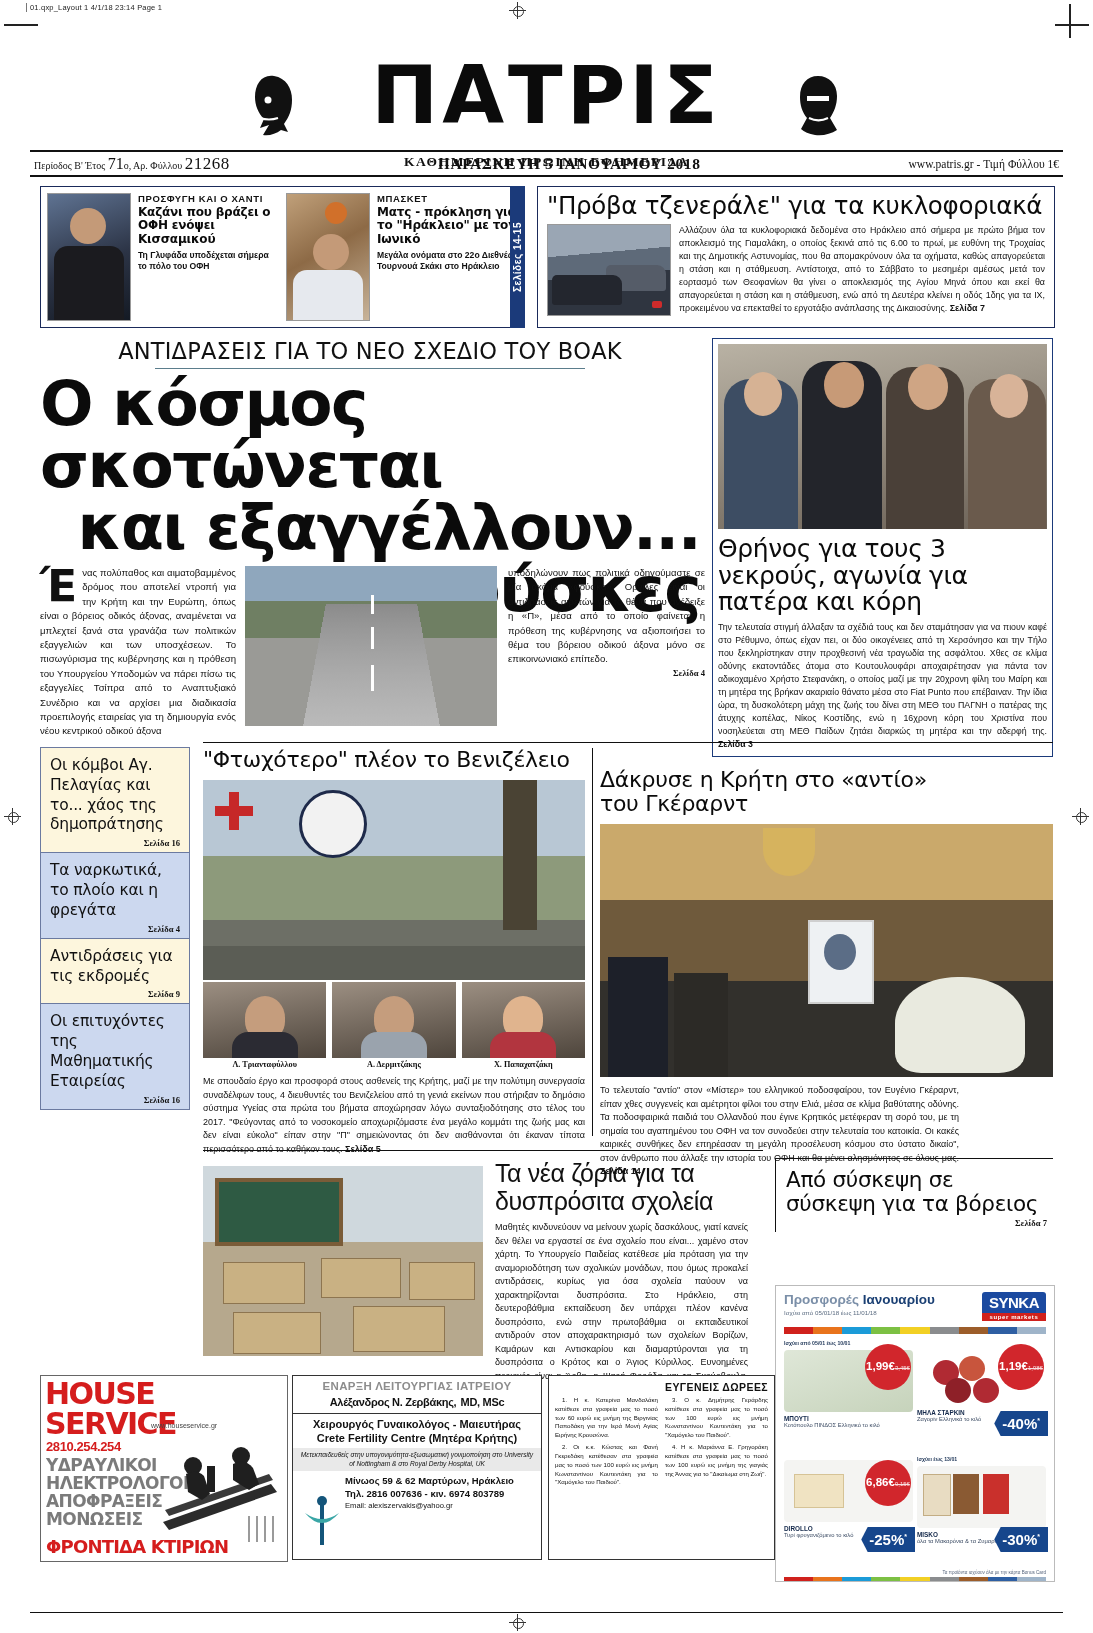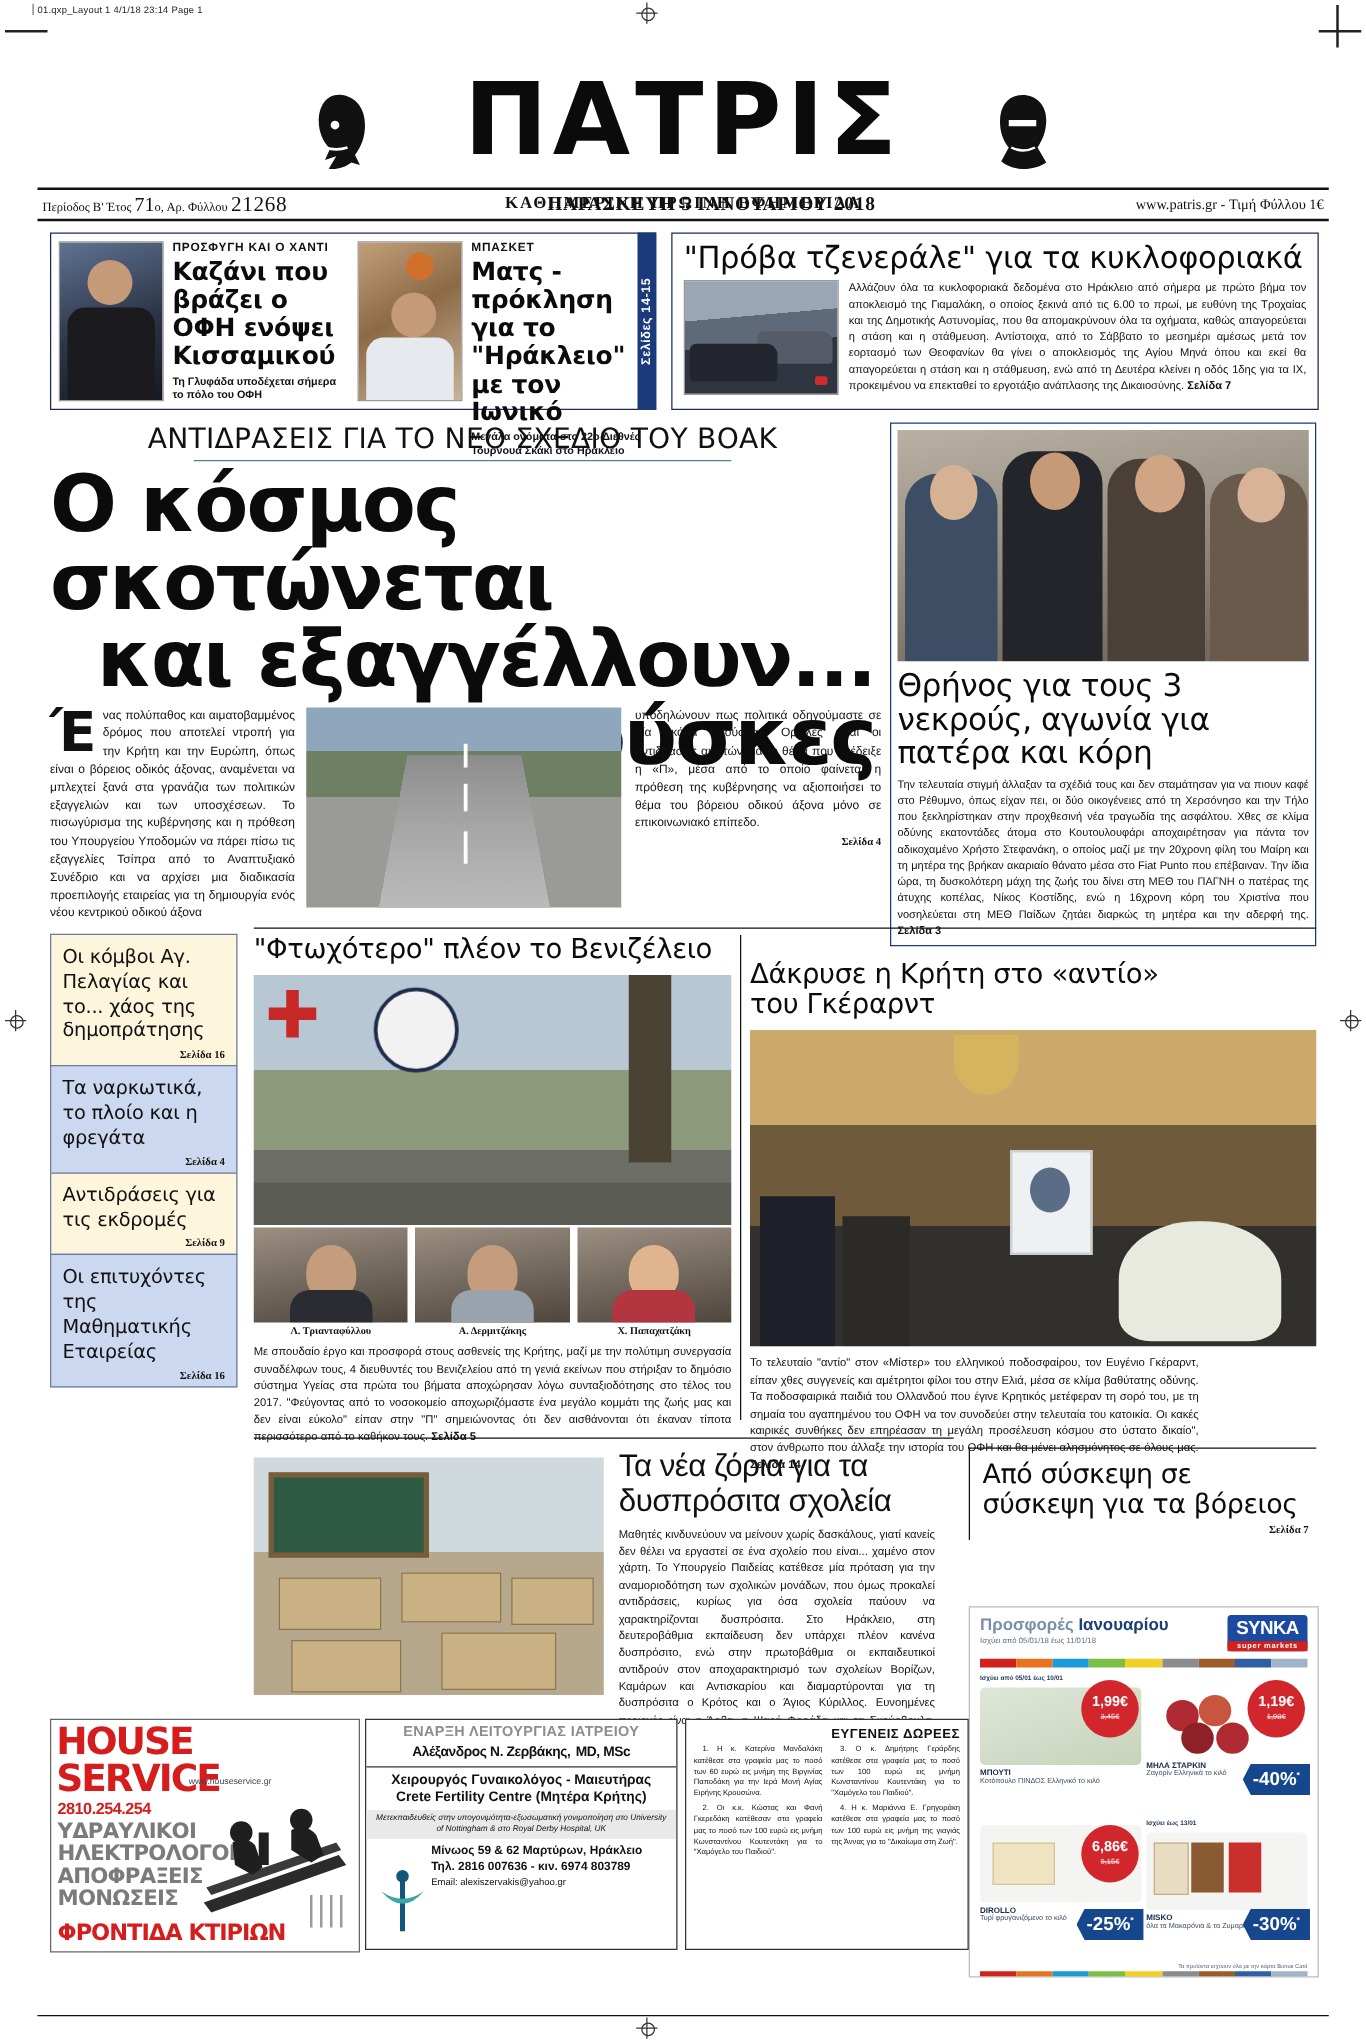"Καζάνι που βράζει ο ΟΦΗ" .sp-head { font-size: 20px -> 12px }
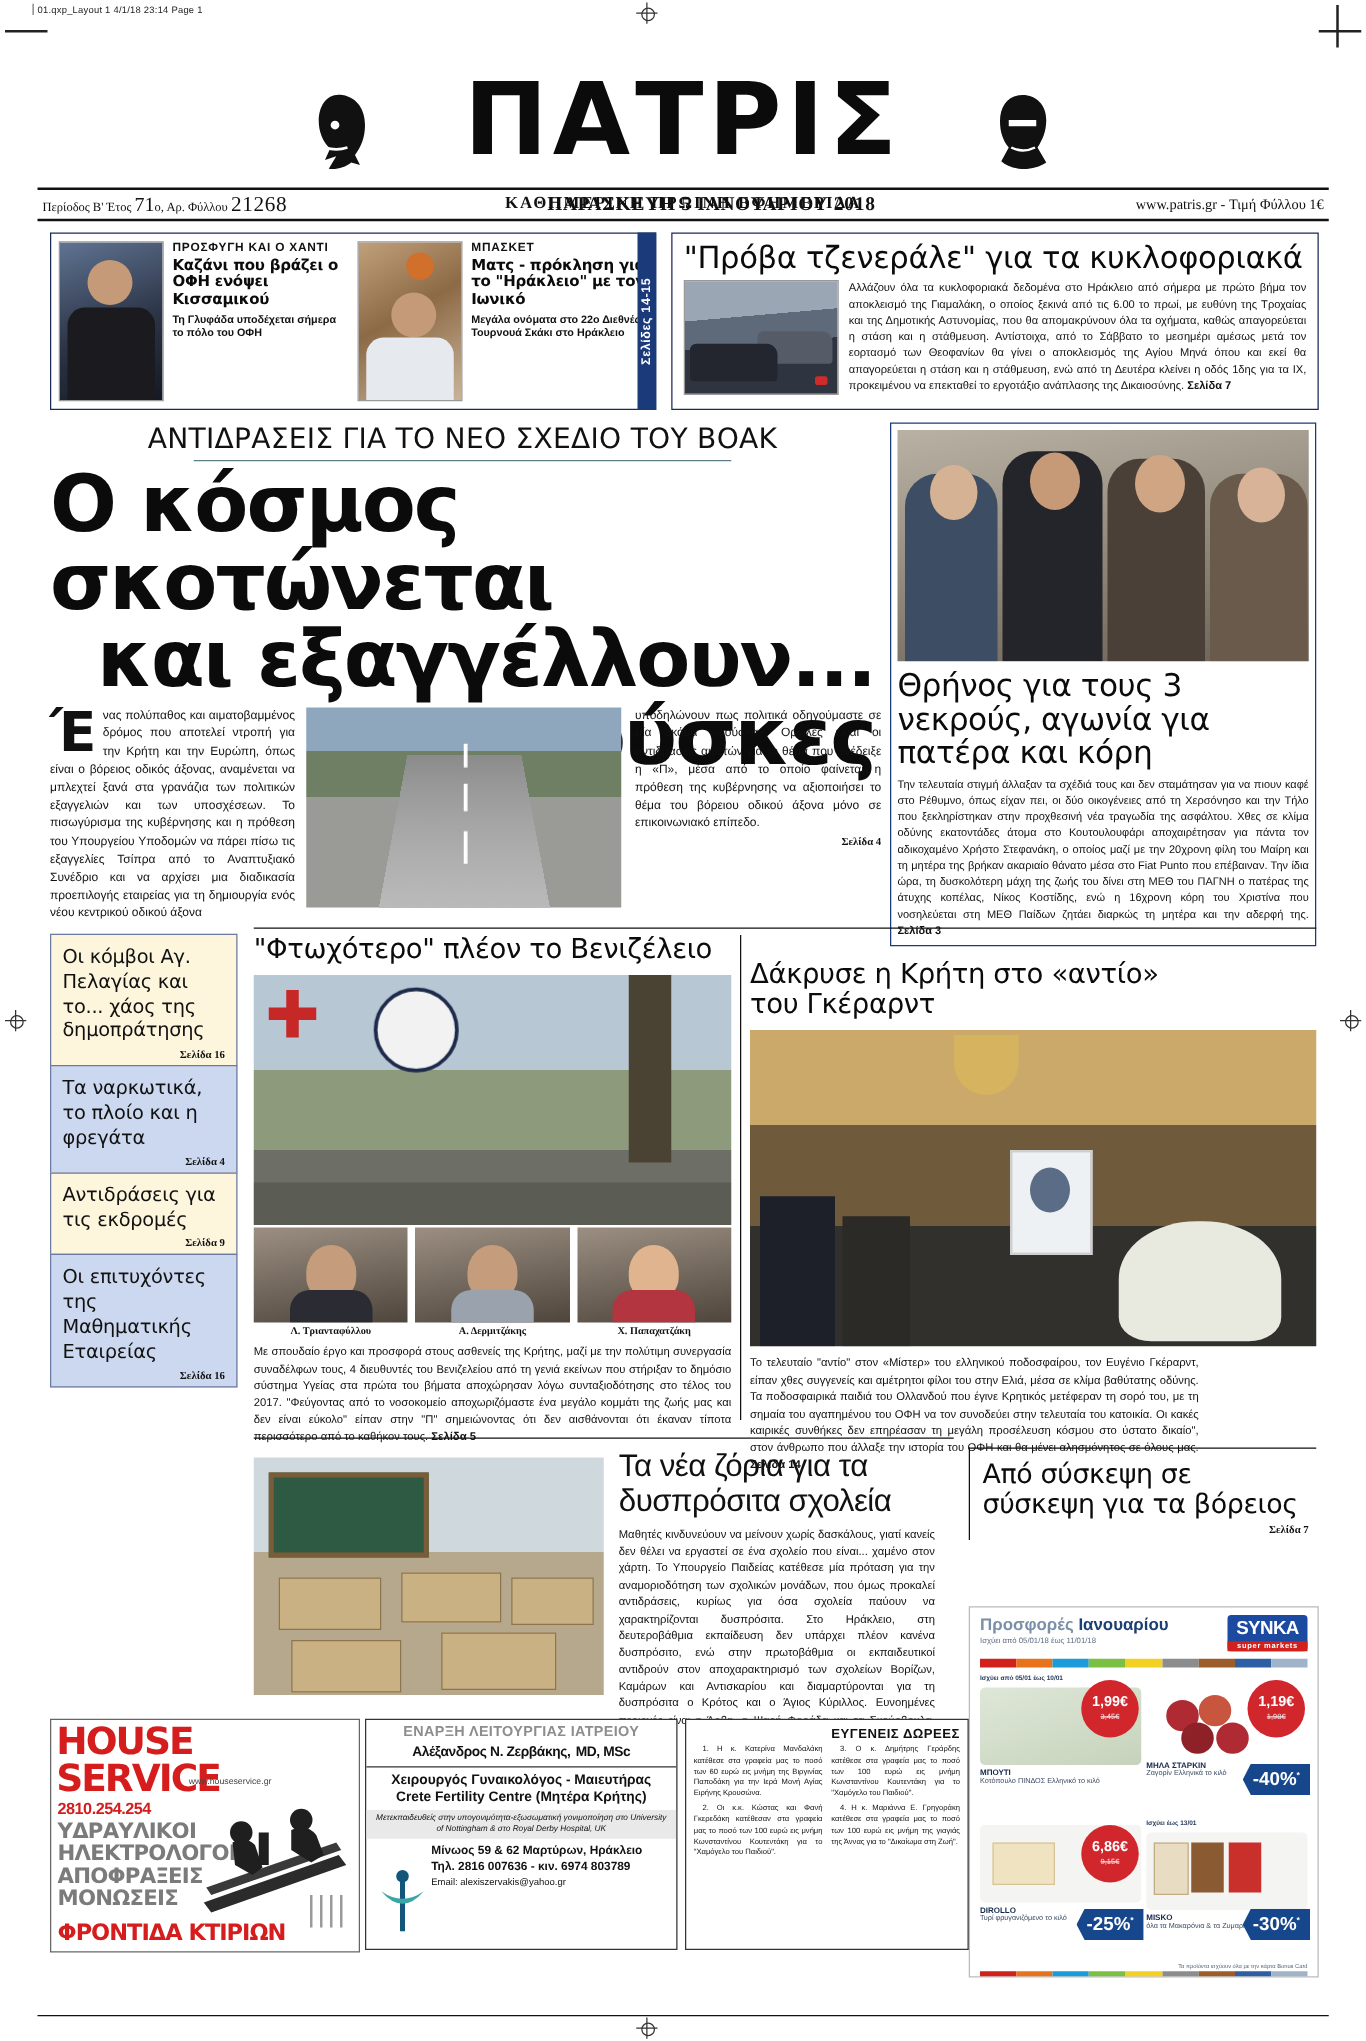"1,99€" .price { flex-direction: column -> row }
